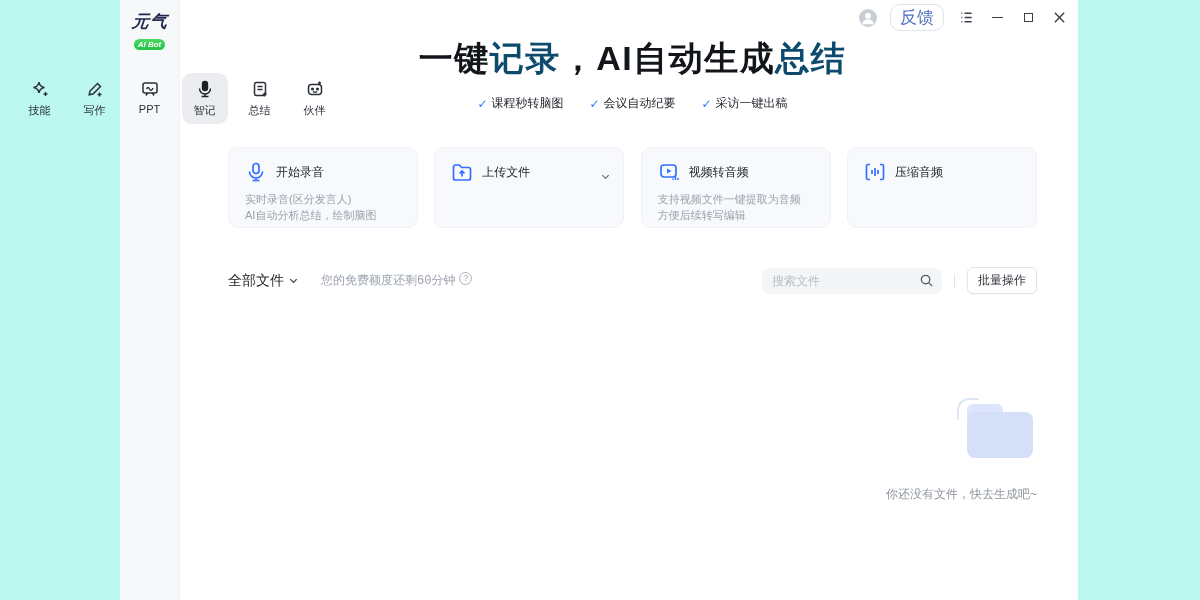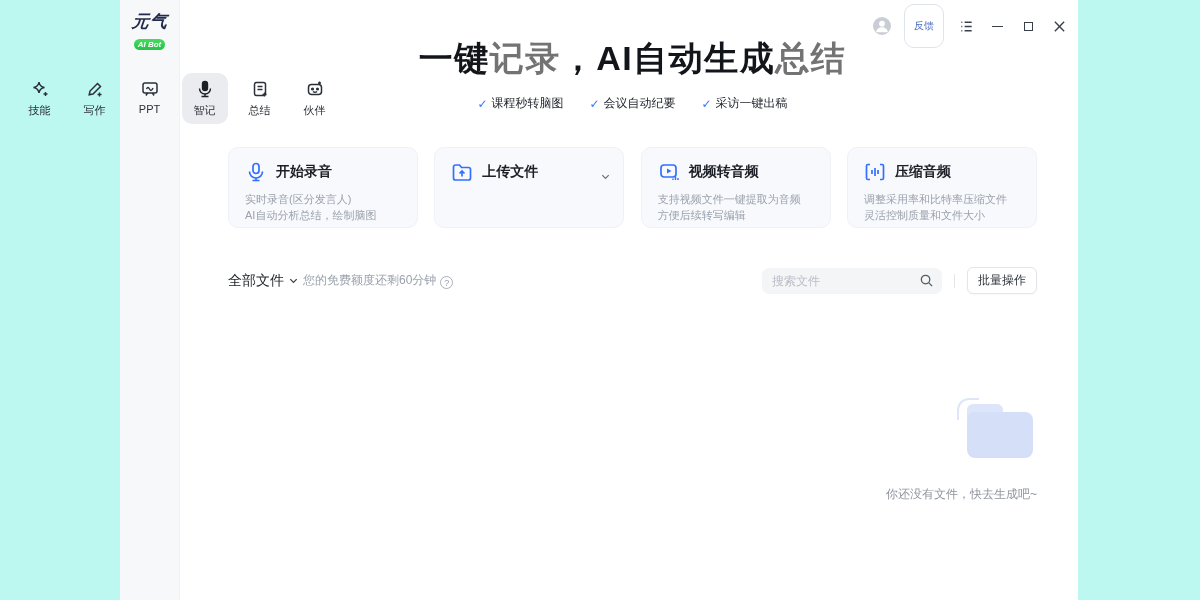"反馈" .feedback-btn { font-size: 10px -> 17px; padding: 14px 9px -> 1px 9px }
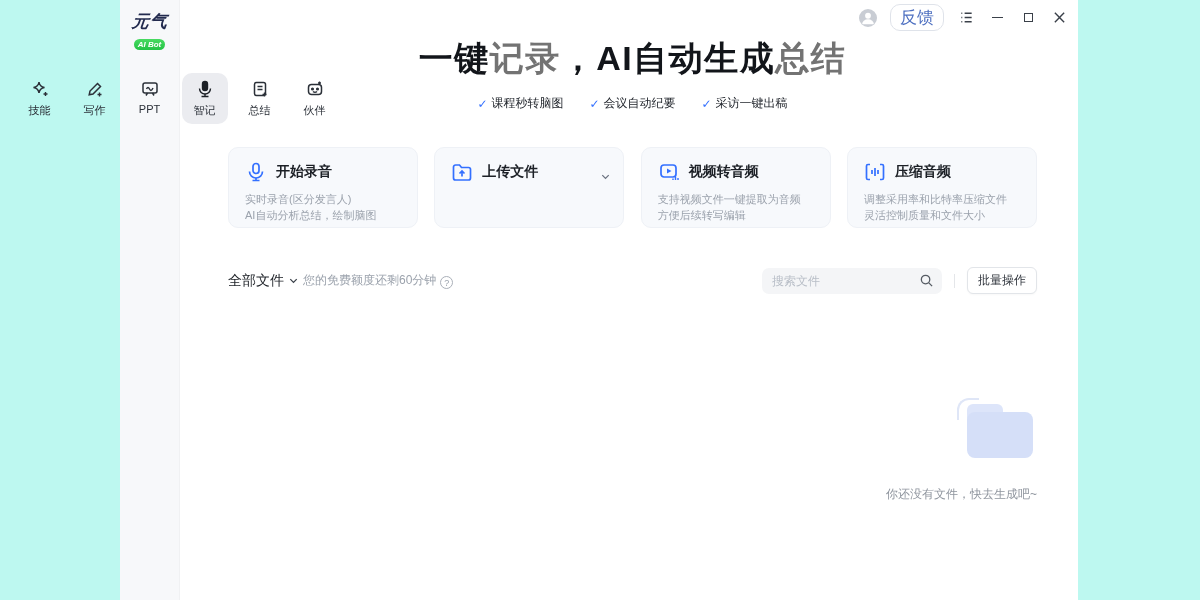"记录" .hero-title .t-blue { color: #737373 -> #0c4a6e }
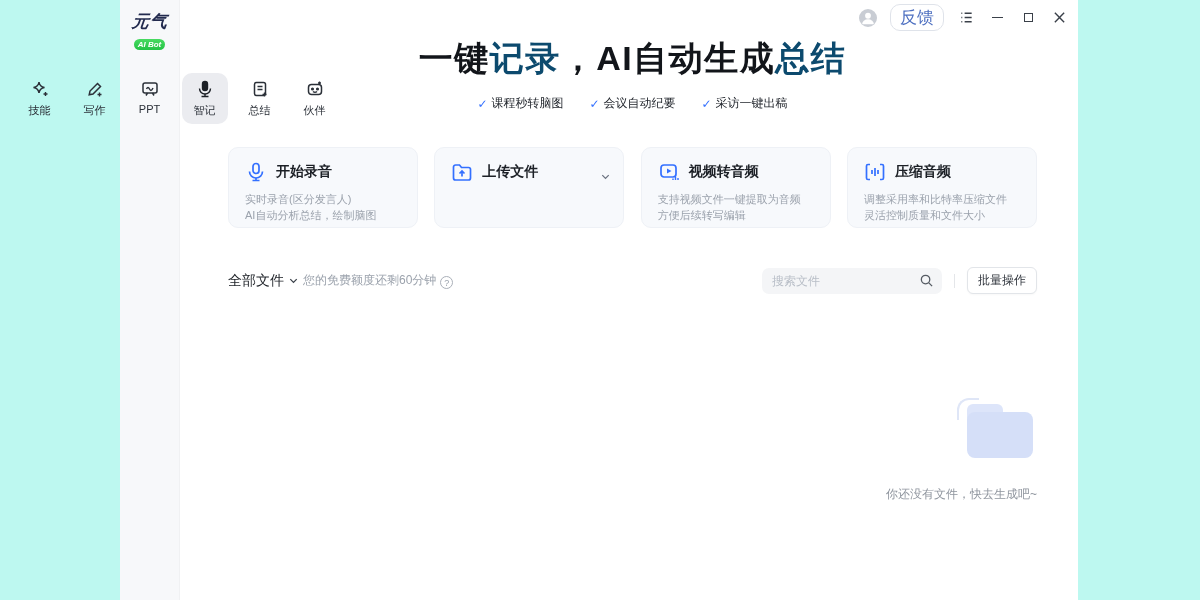"开始录音" .card-title { font-size: 14px -> 12px; font-weight: bold -> normal }
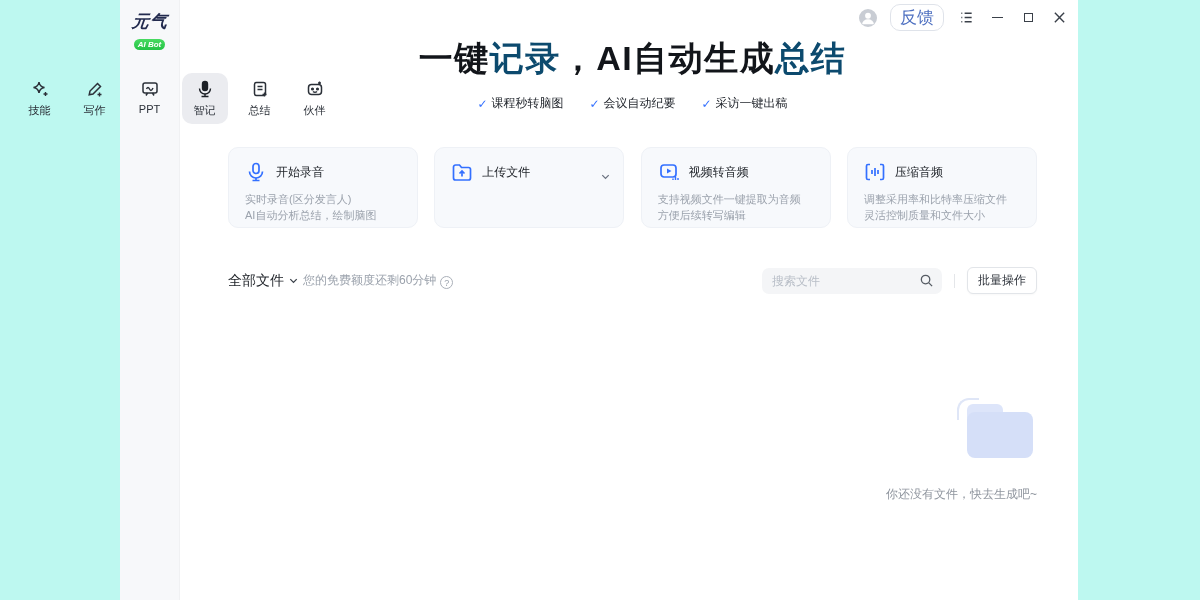"调整采用率和比特率压缩文件" div.card-desc { html: <div> <div>调整采用率和比特率压缩文件</div> <div>灵活控制质量和文件大小</div> </div> -> none }
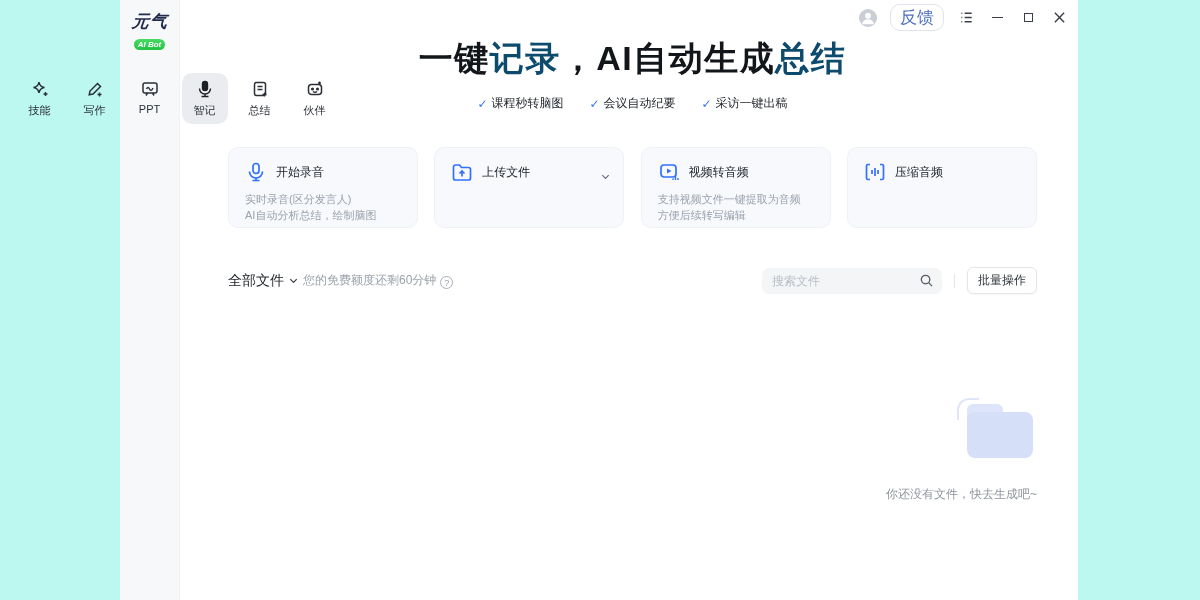"您的免费额度还剩60分钟" .quota { align-items: flex-end -> flex-start; font-family: none -> Liberation Mono, monospace; margin-left: 4px -> 22px }
